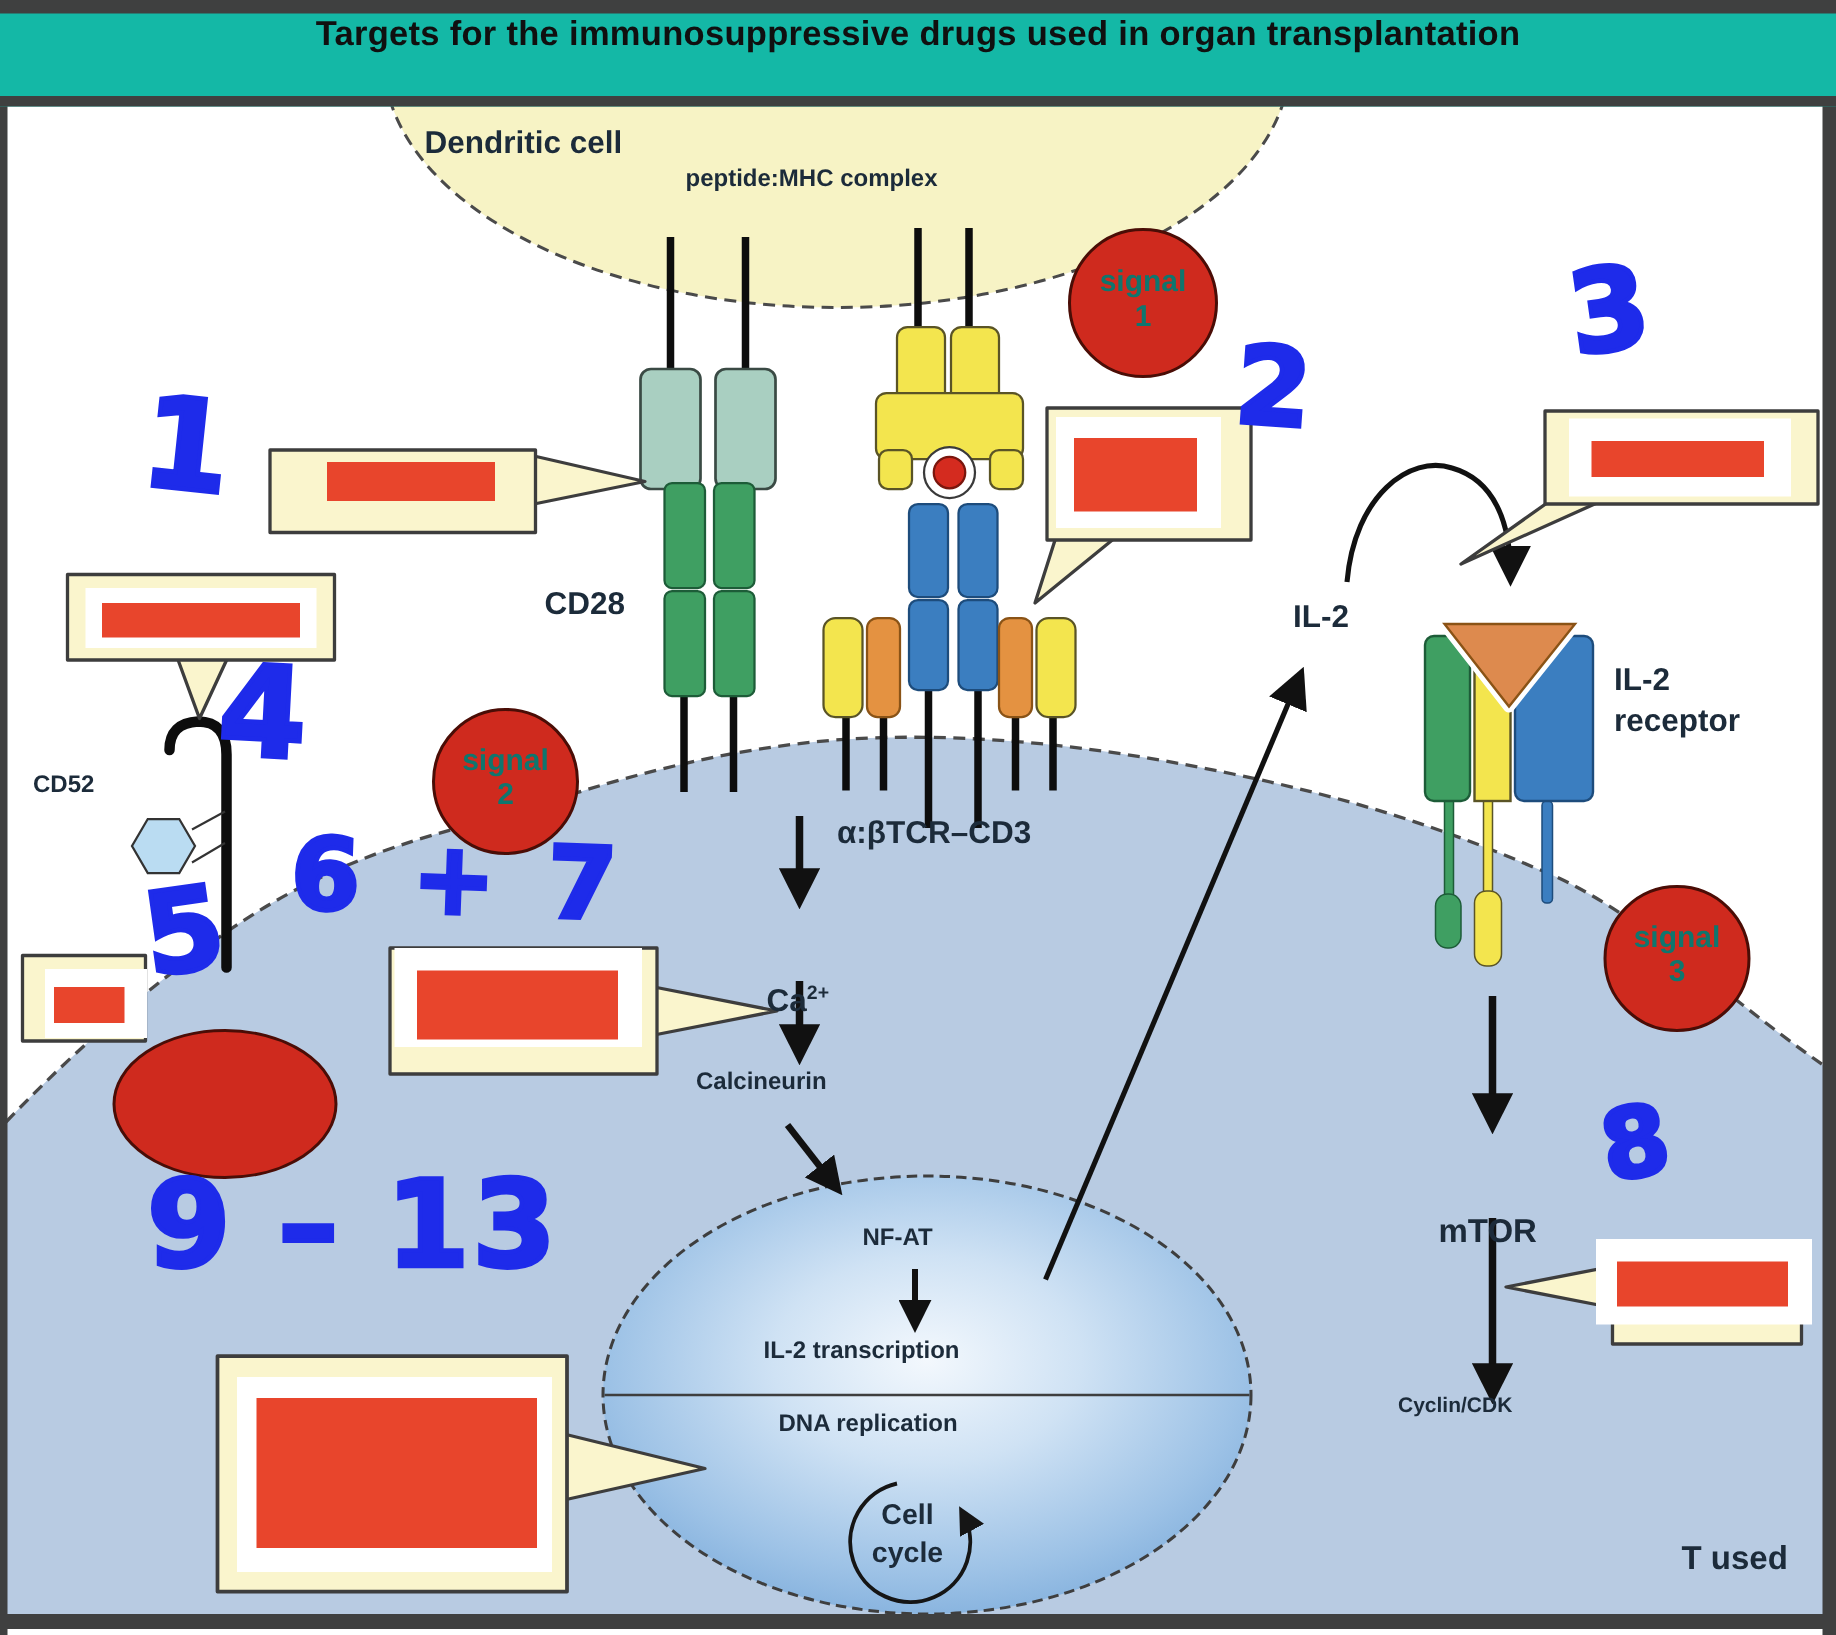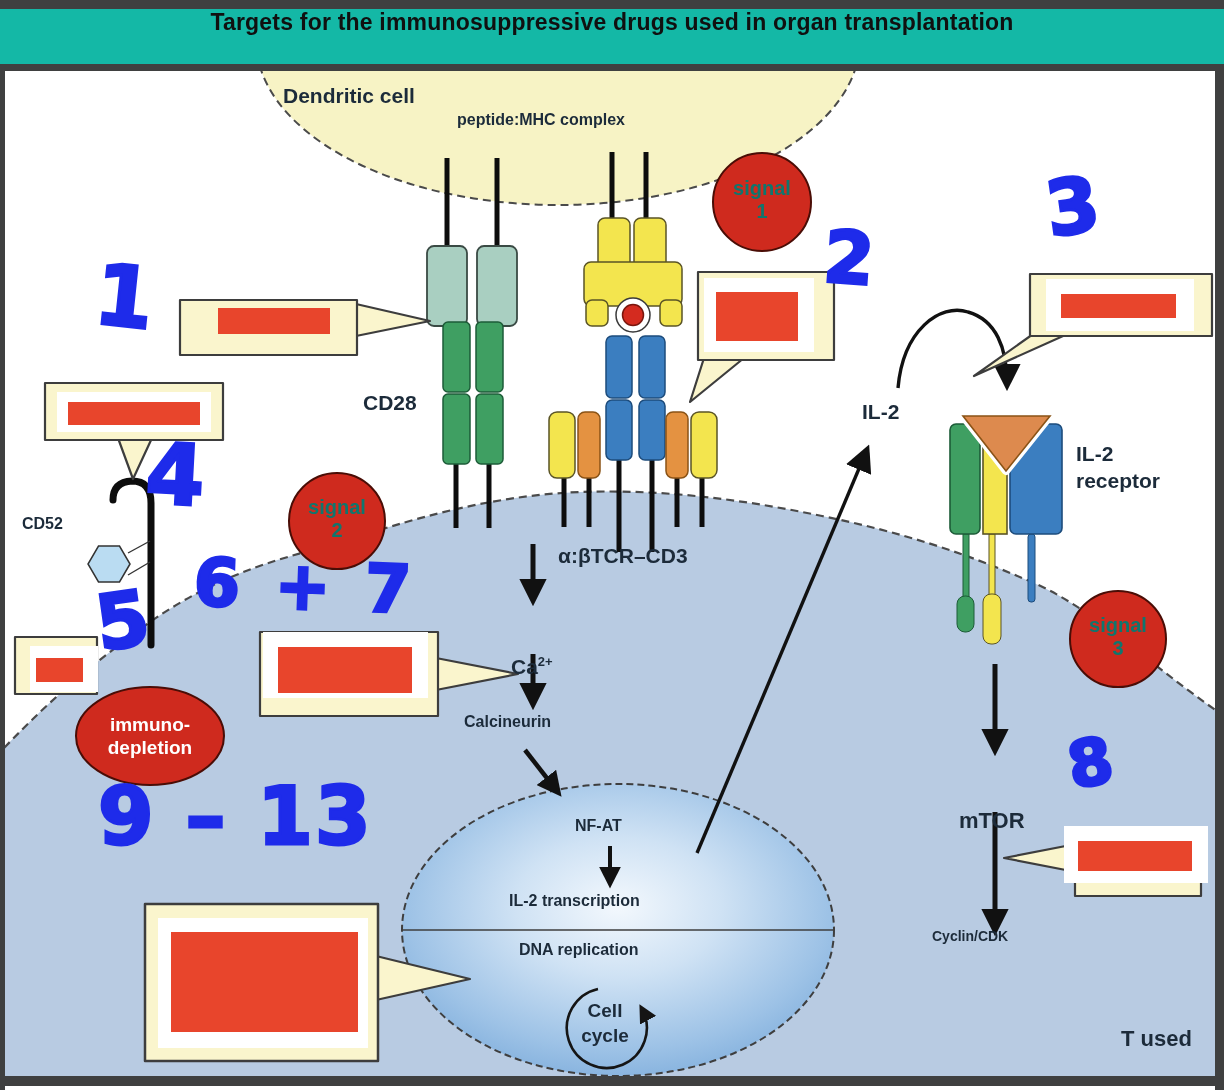"immuno-" div.immuno-text { html: <div> <div>immuno-</div> <div>depletion</div> </div> -> none }
